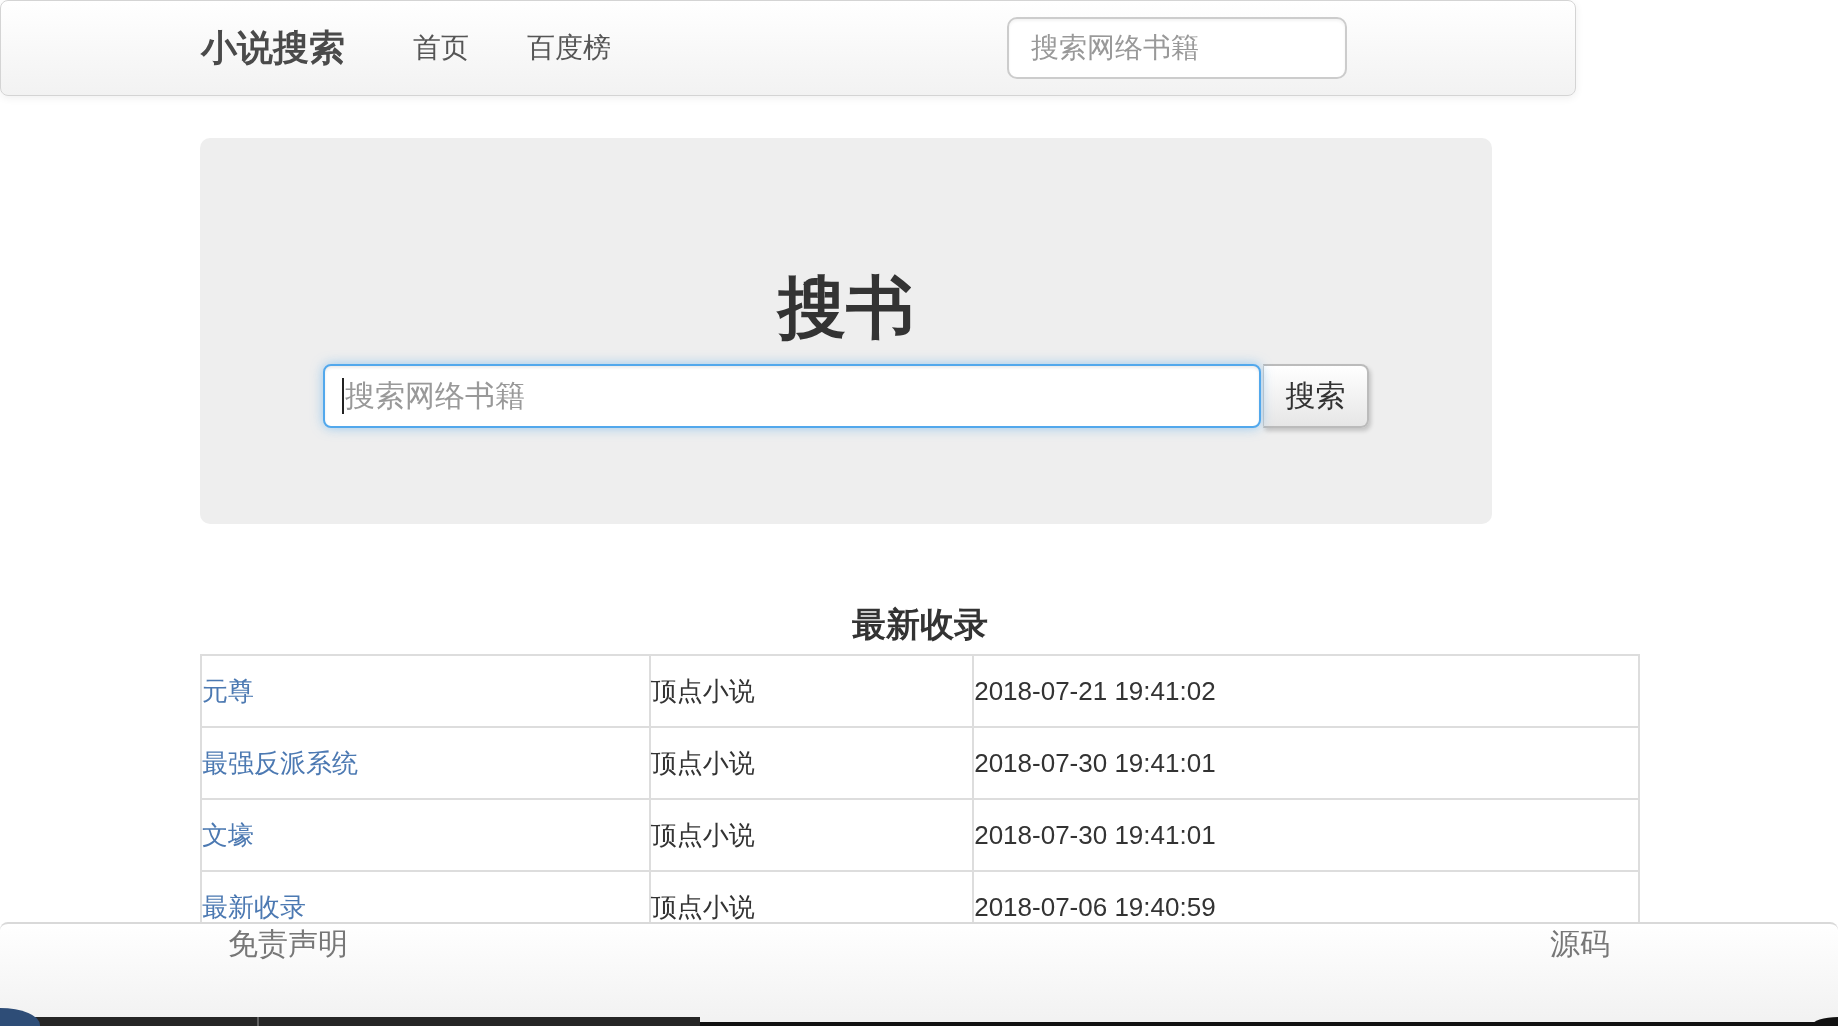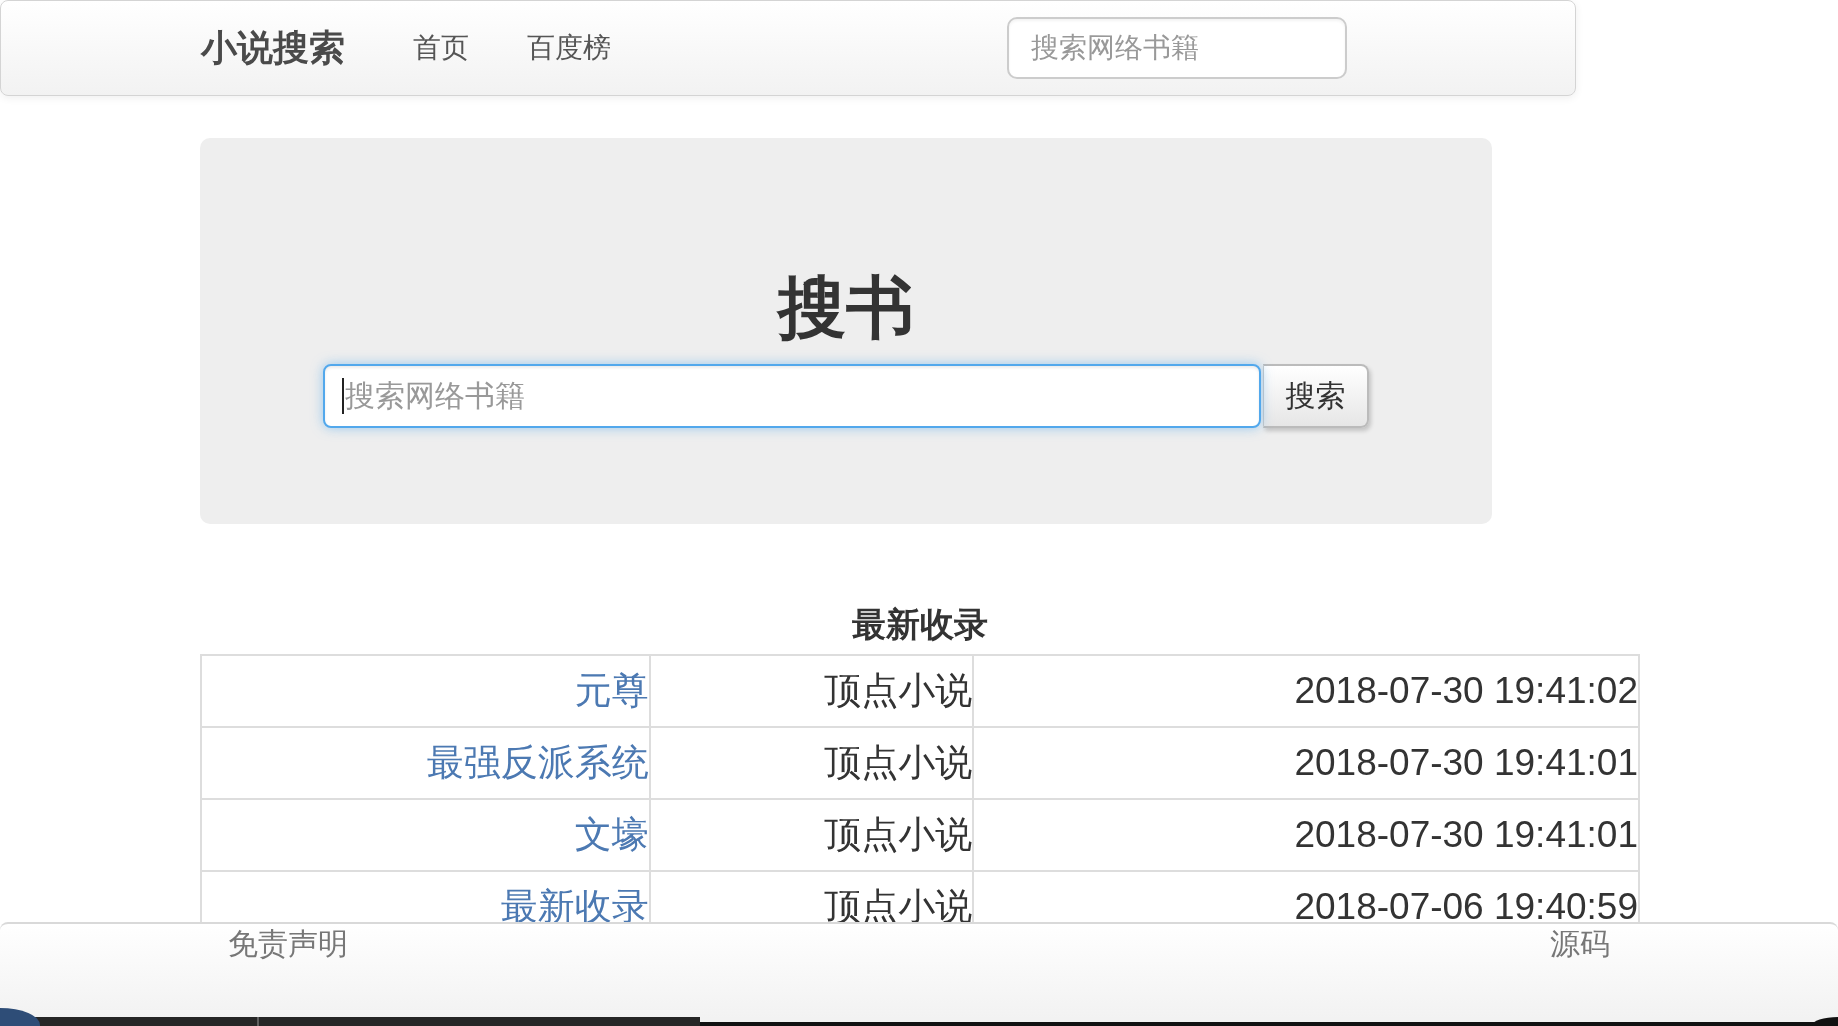"元尊" .latest-table td { font-size: 37px -> 26px; text-align: right -> left }
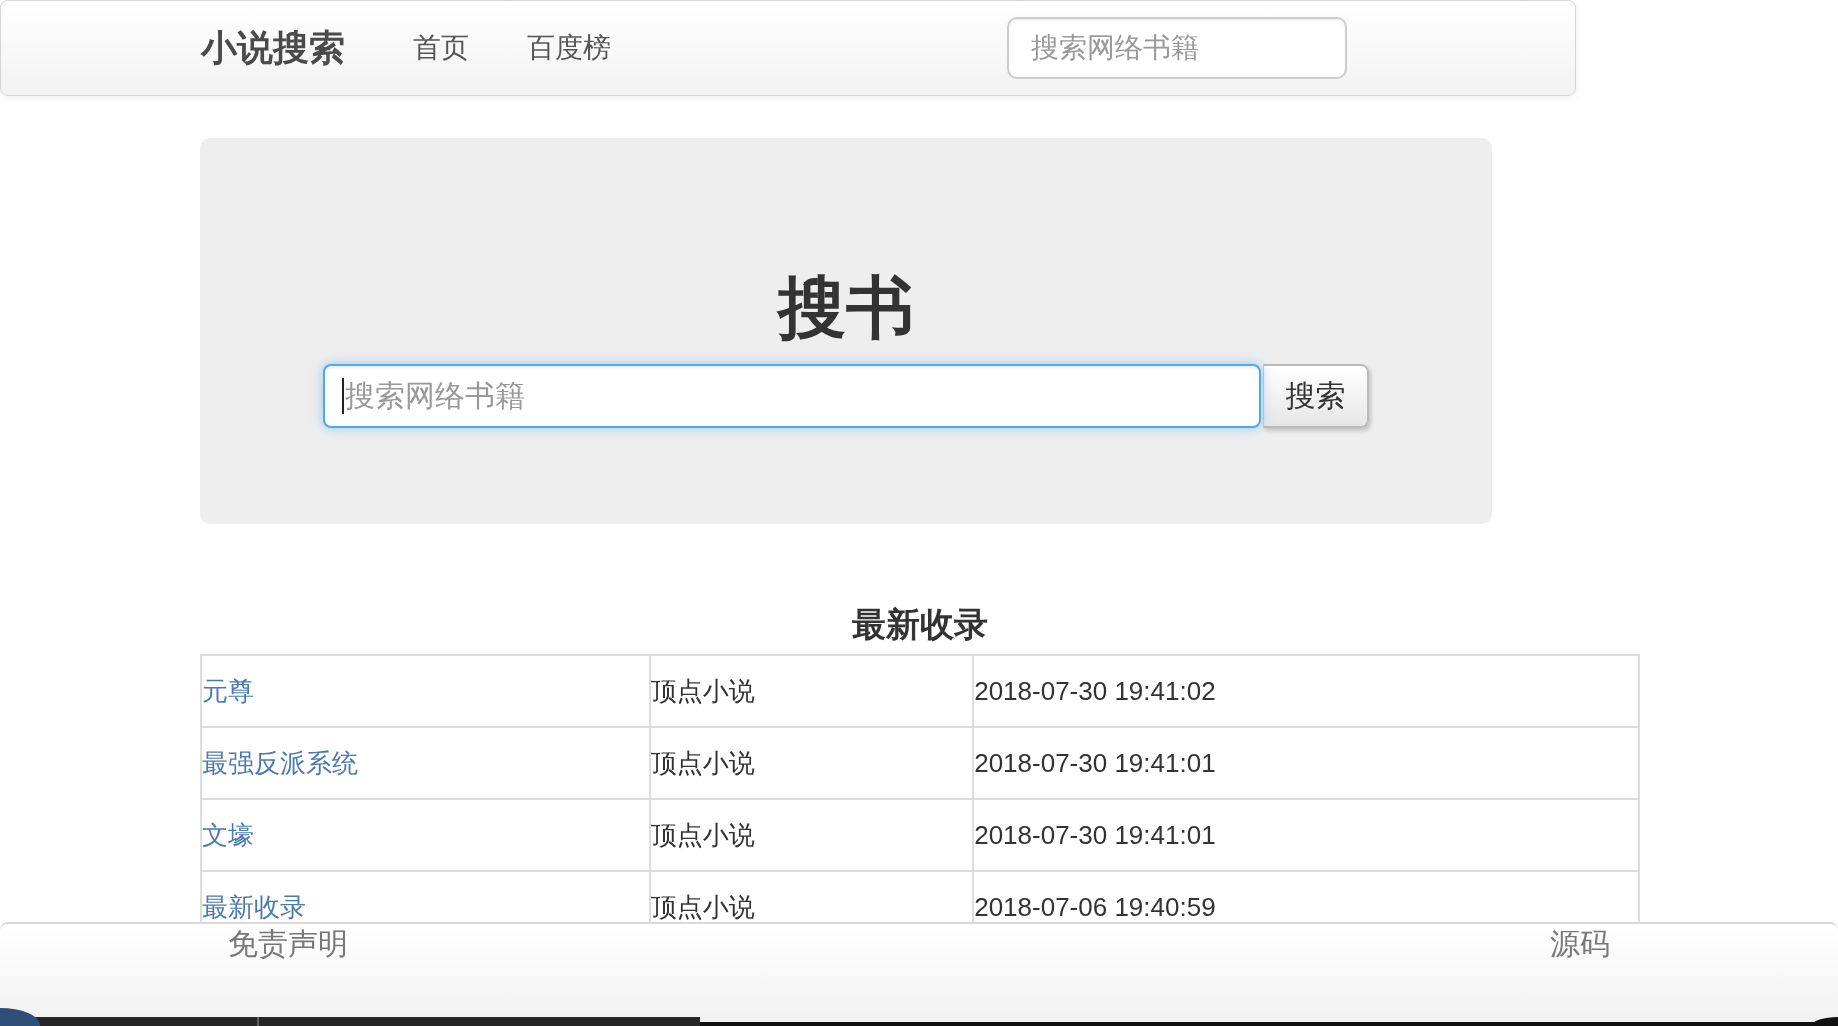"2018-07-30 19:41:02" td.col-time { text: 2018-07-30 -> 2018-07-21 }
